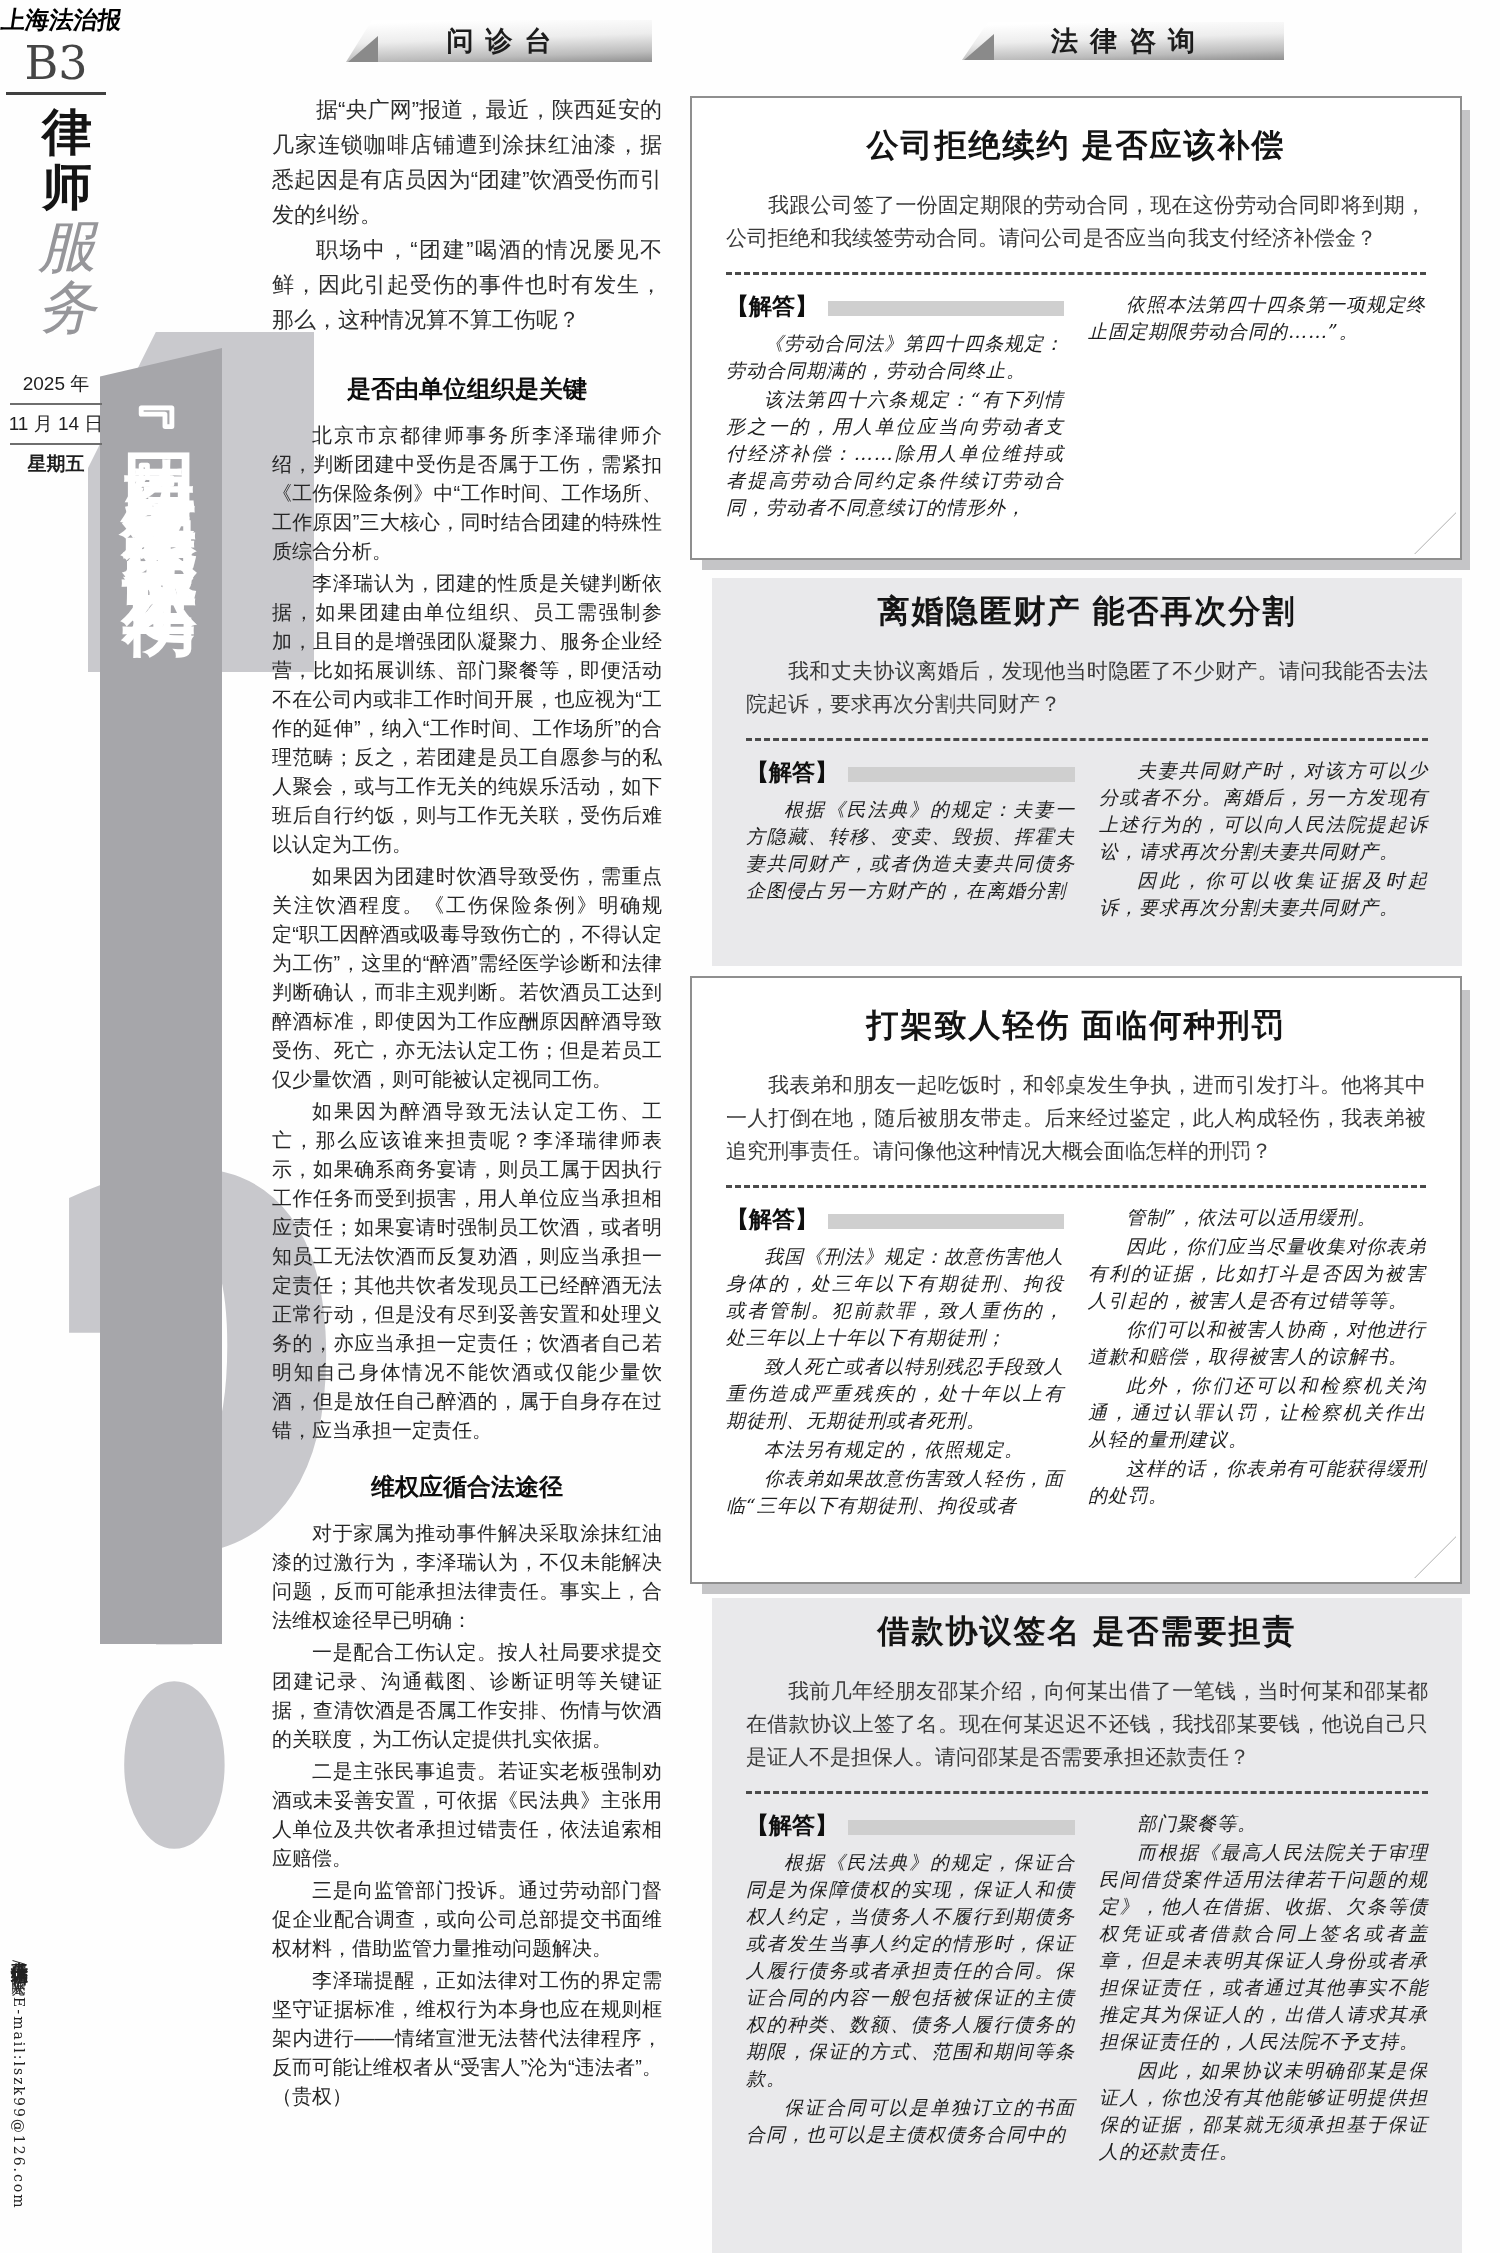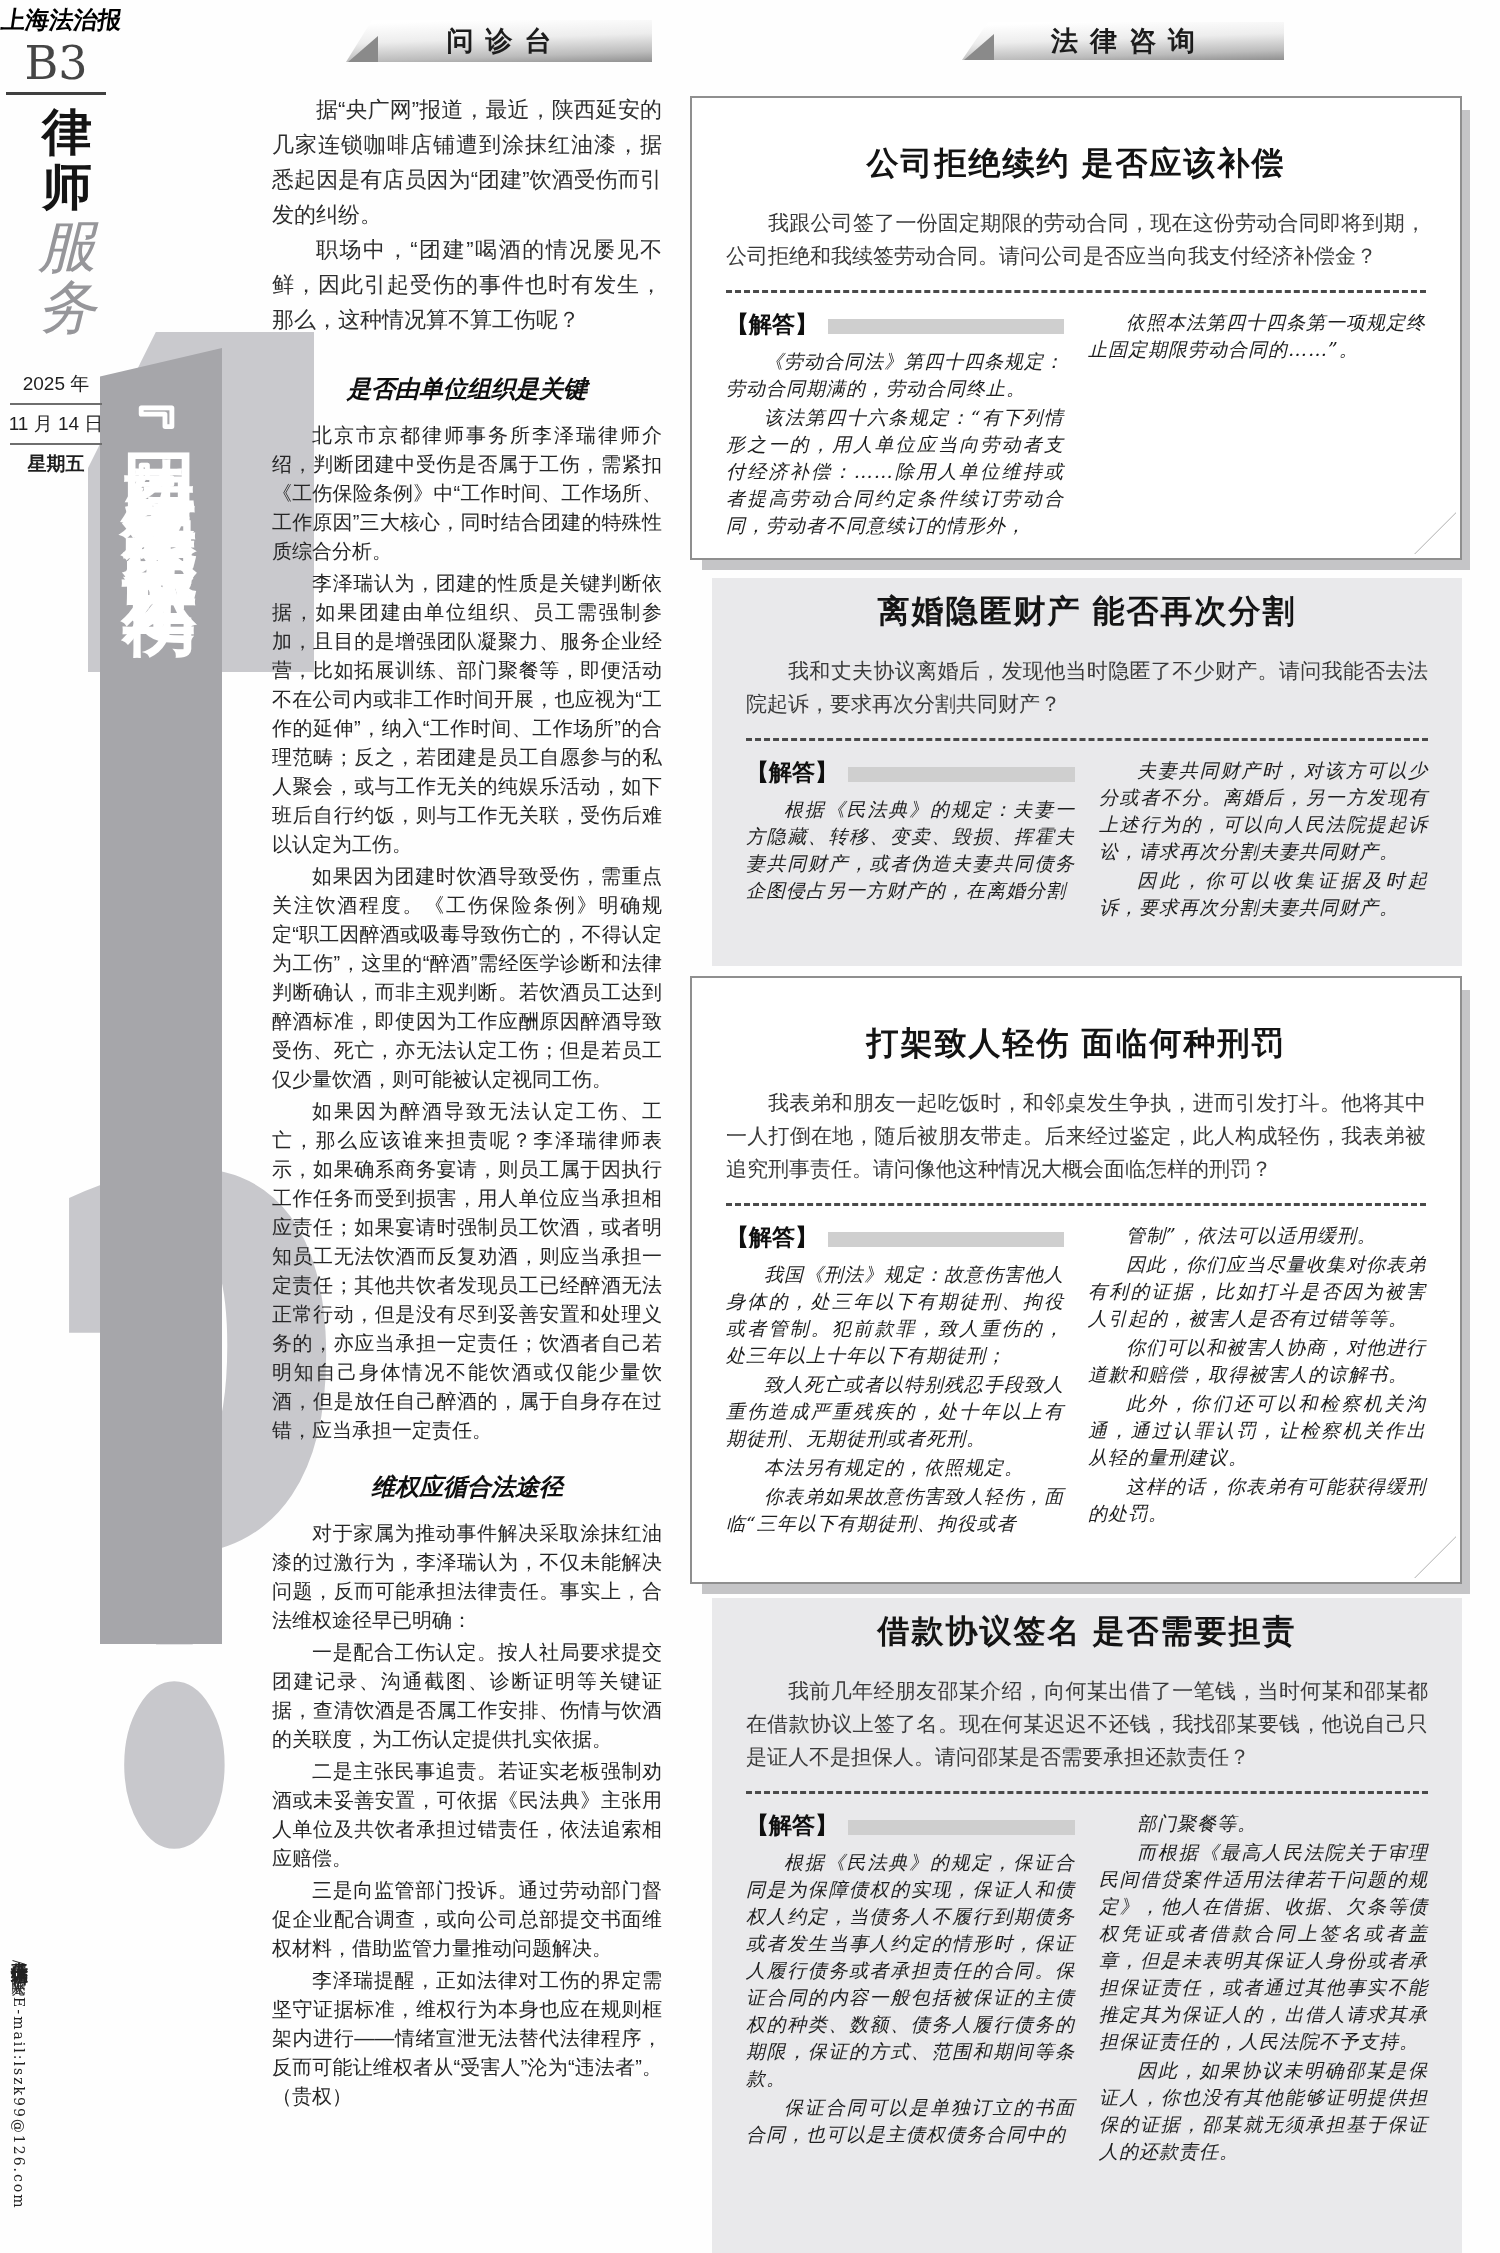"公司拒绝续约 是否应该补偿" .qa-title { padding-top: 44px -> 26px }
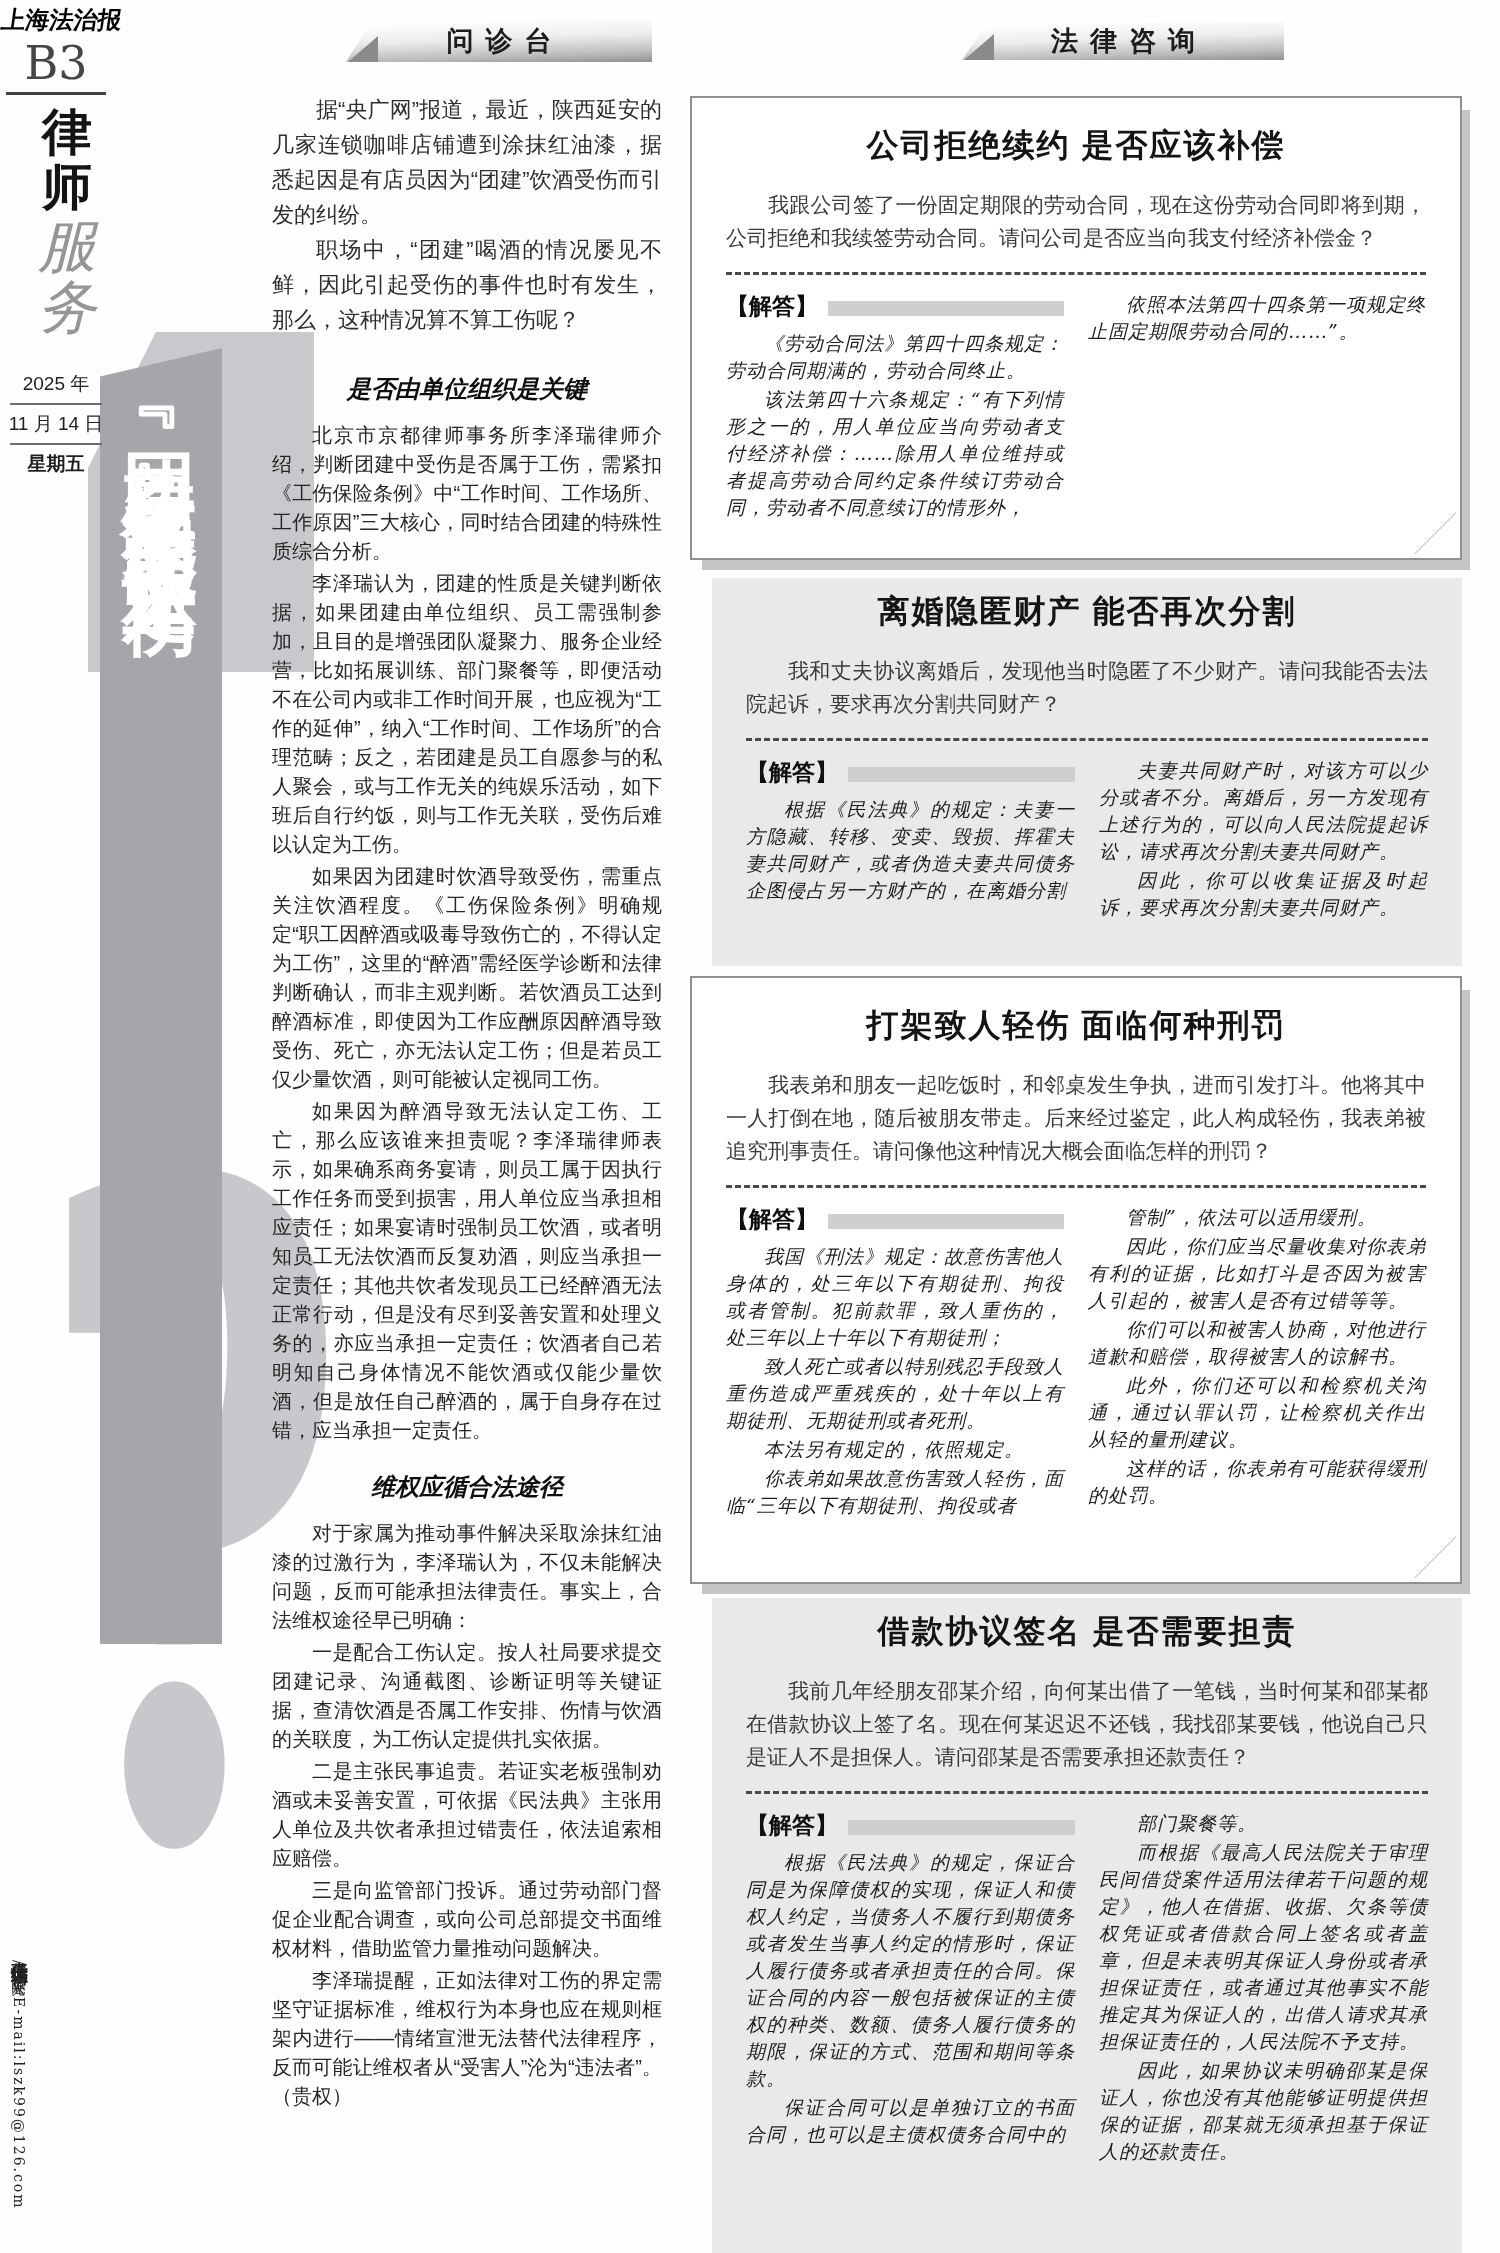"是否由单位组织是关键" .sec-heading { font-style: italic -> none }
